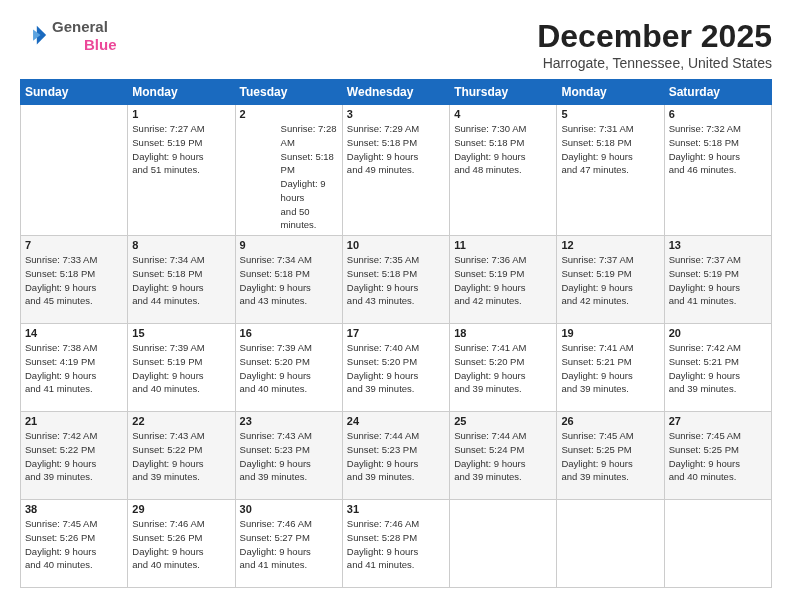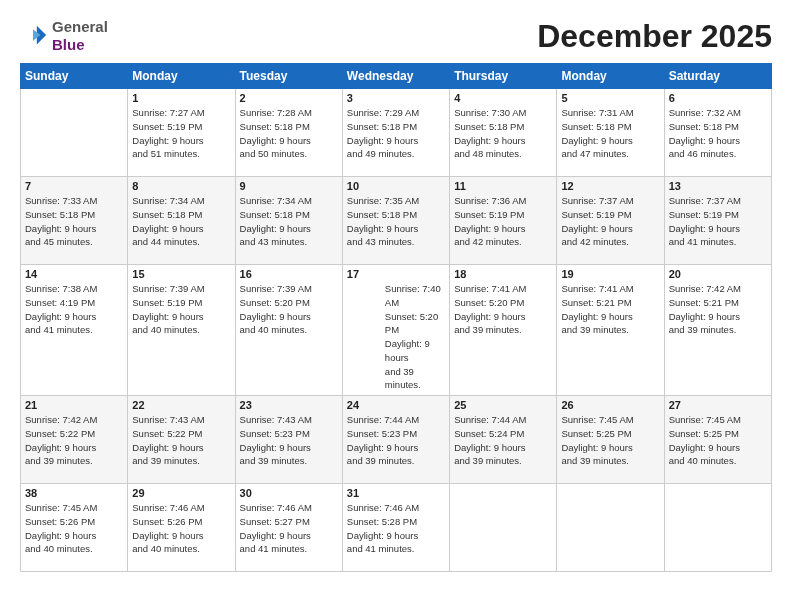"Blue" .logo-blue { color: #701a75 -> #ec4899; margin-left: none -> 32px }
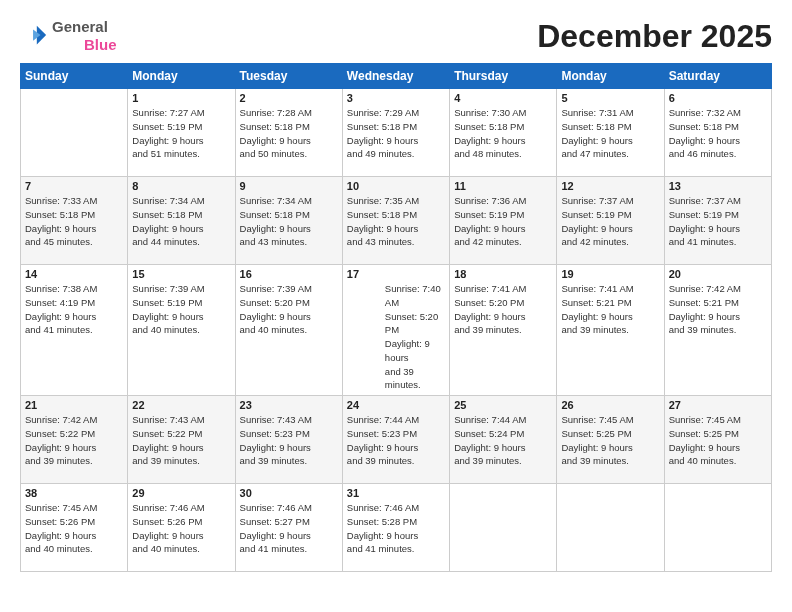"Harrogate, Tennessee, United States" div.location { html: none -> <div>Harrogate, Tennessee, United States</div> }
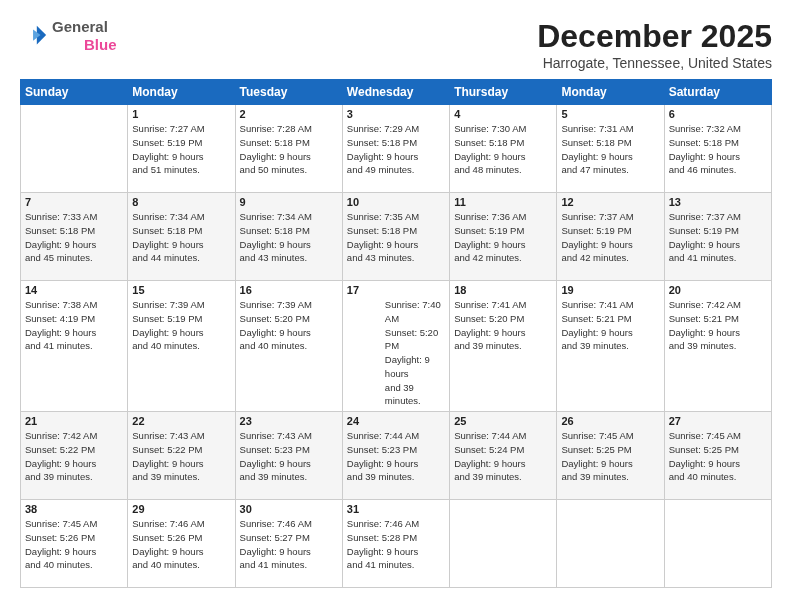"Sunrise: 7:28 AM" div.day-info { margin-left: none -> 41px }
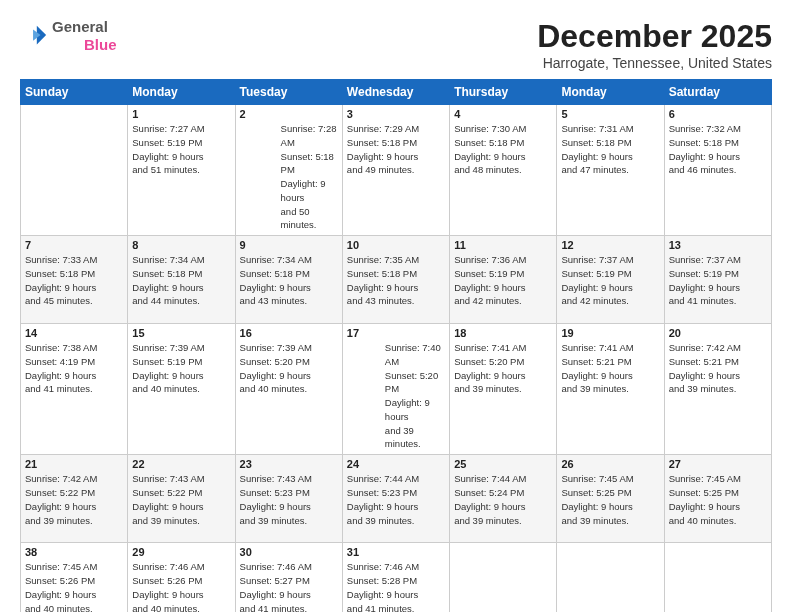"Sunrise: 7:40 AM" div.day-info { margin-left: 38px -> none }
